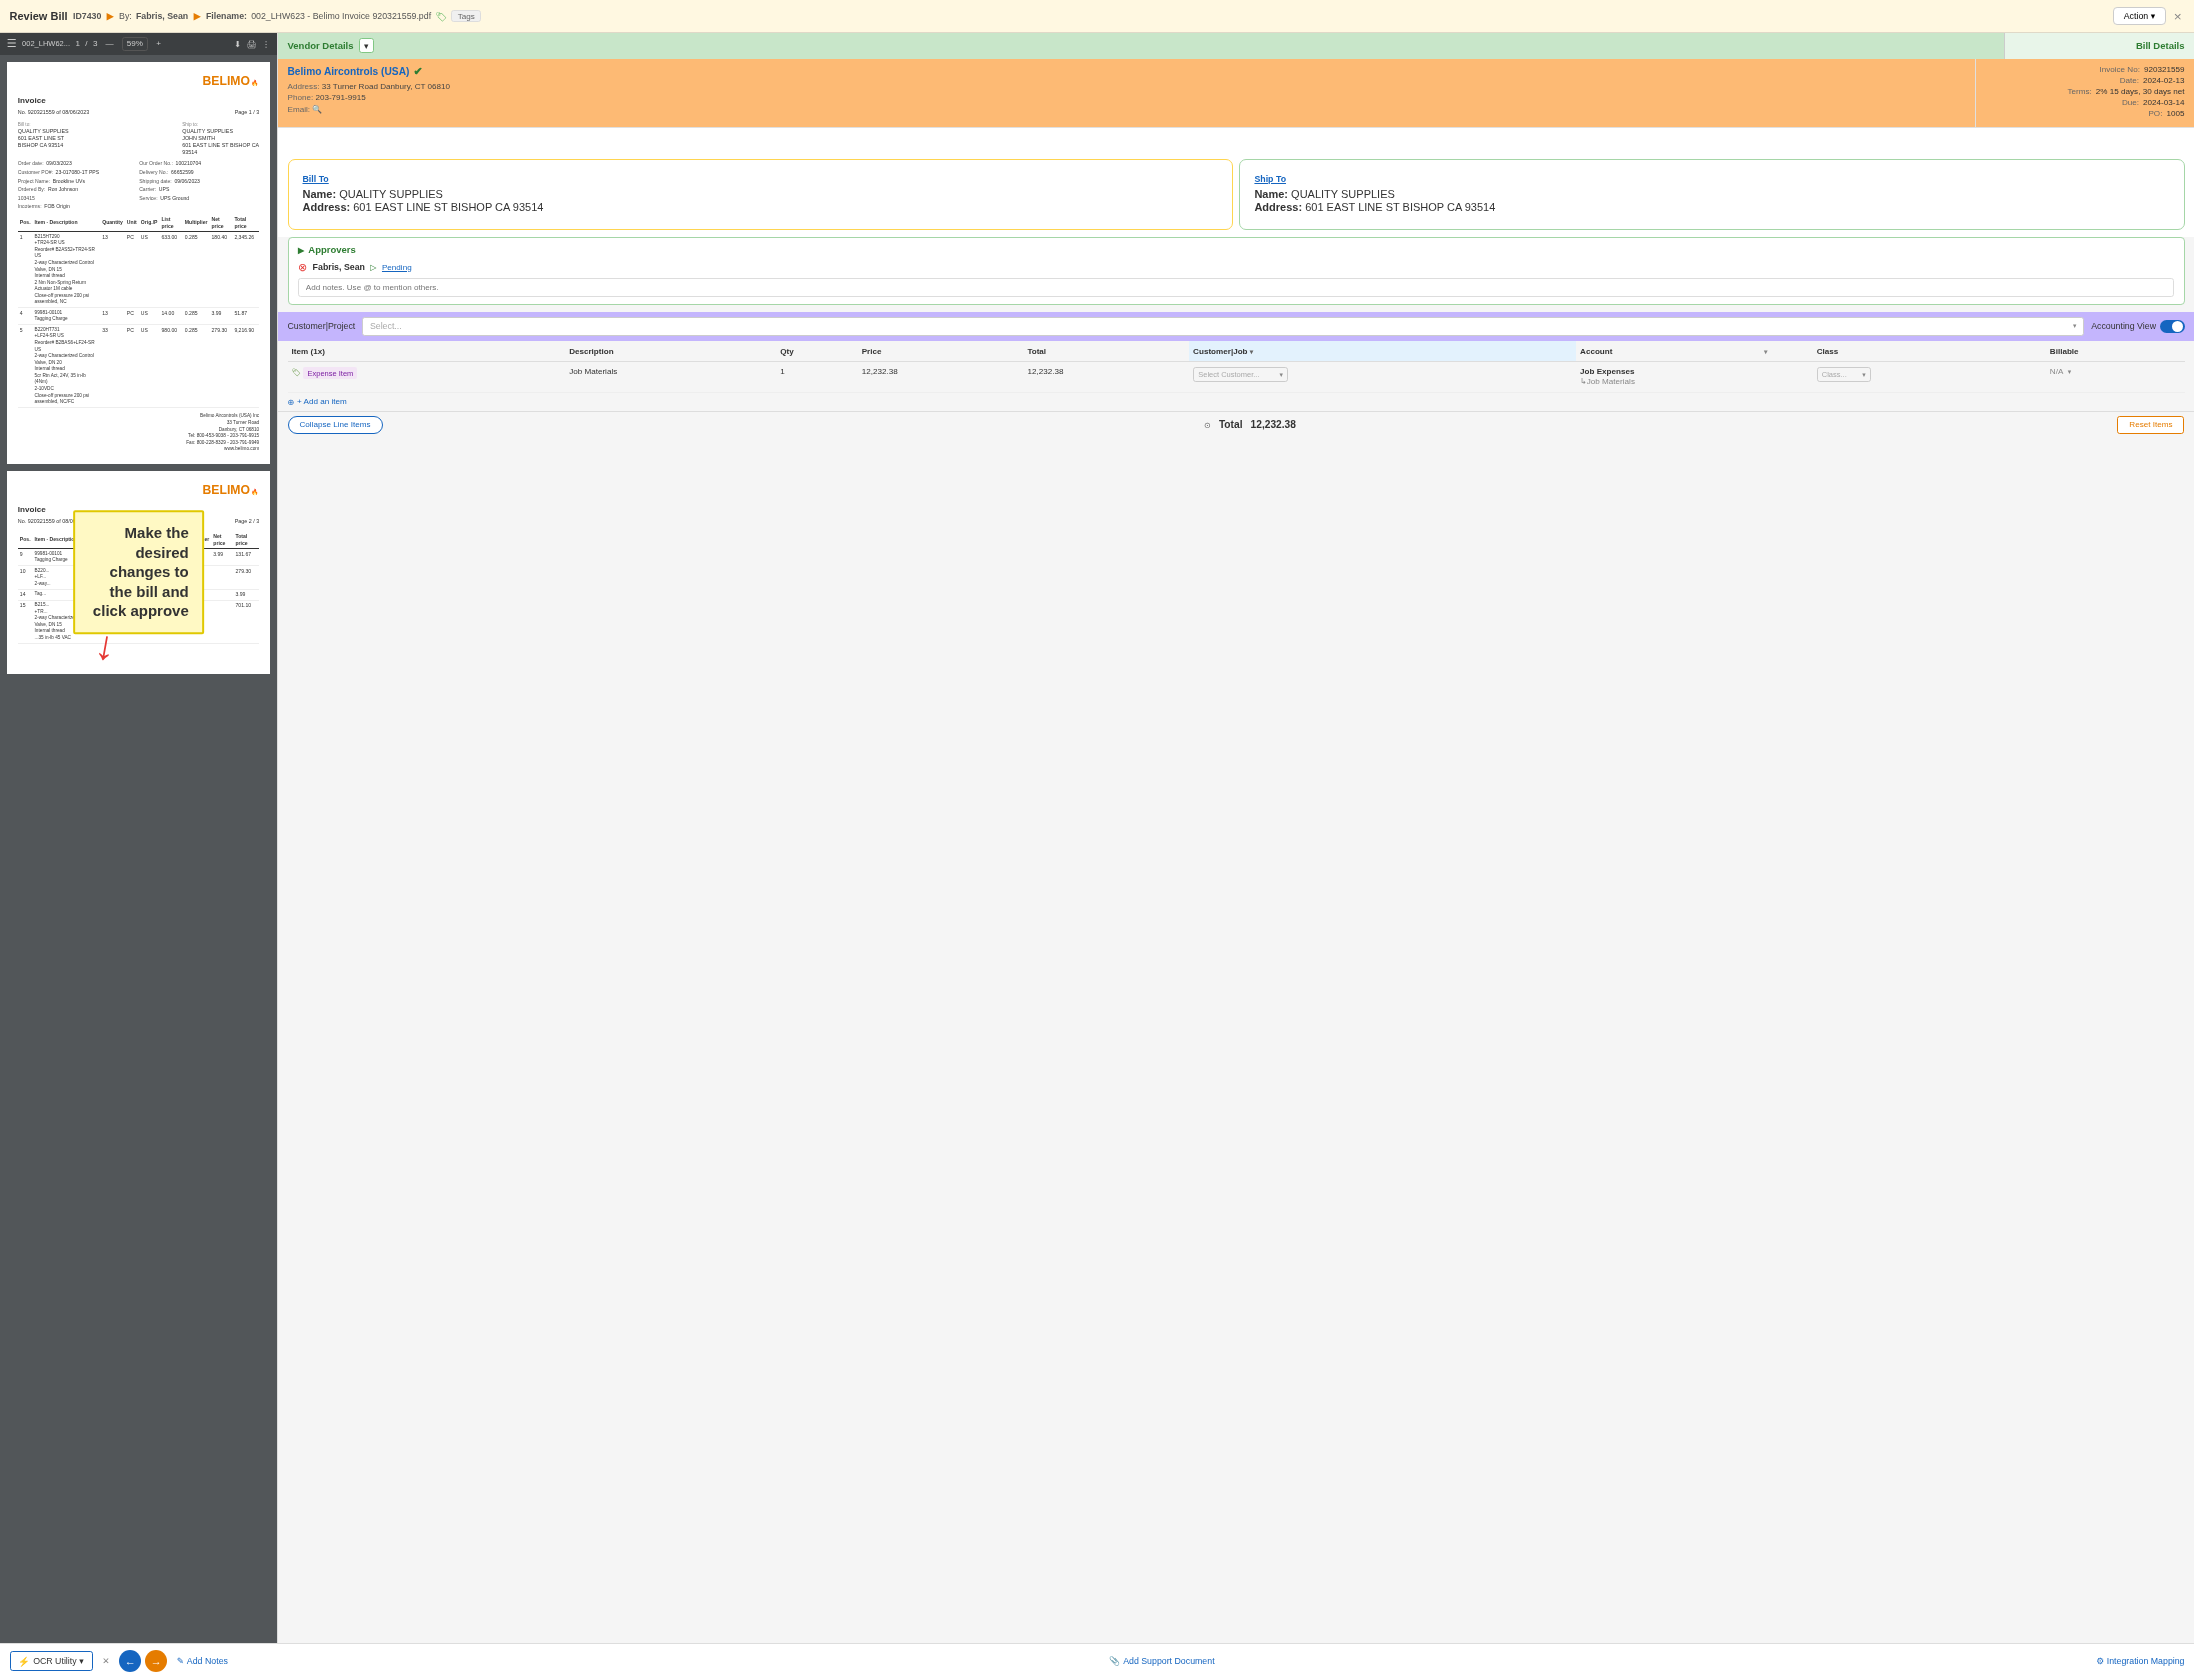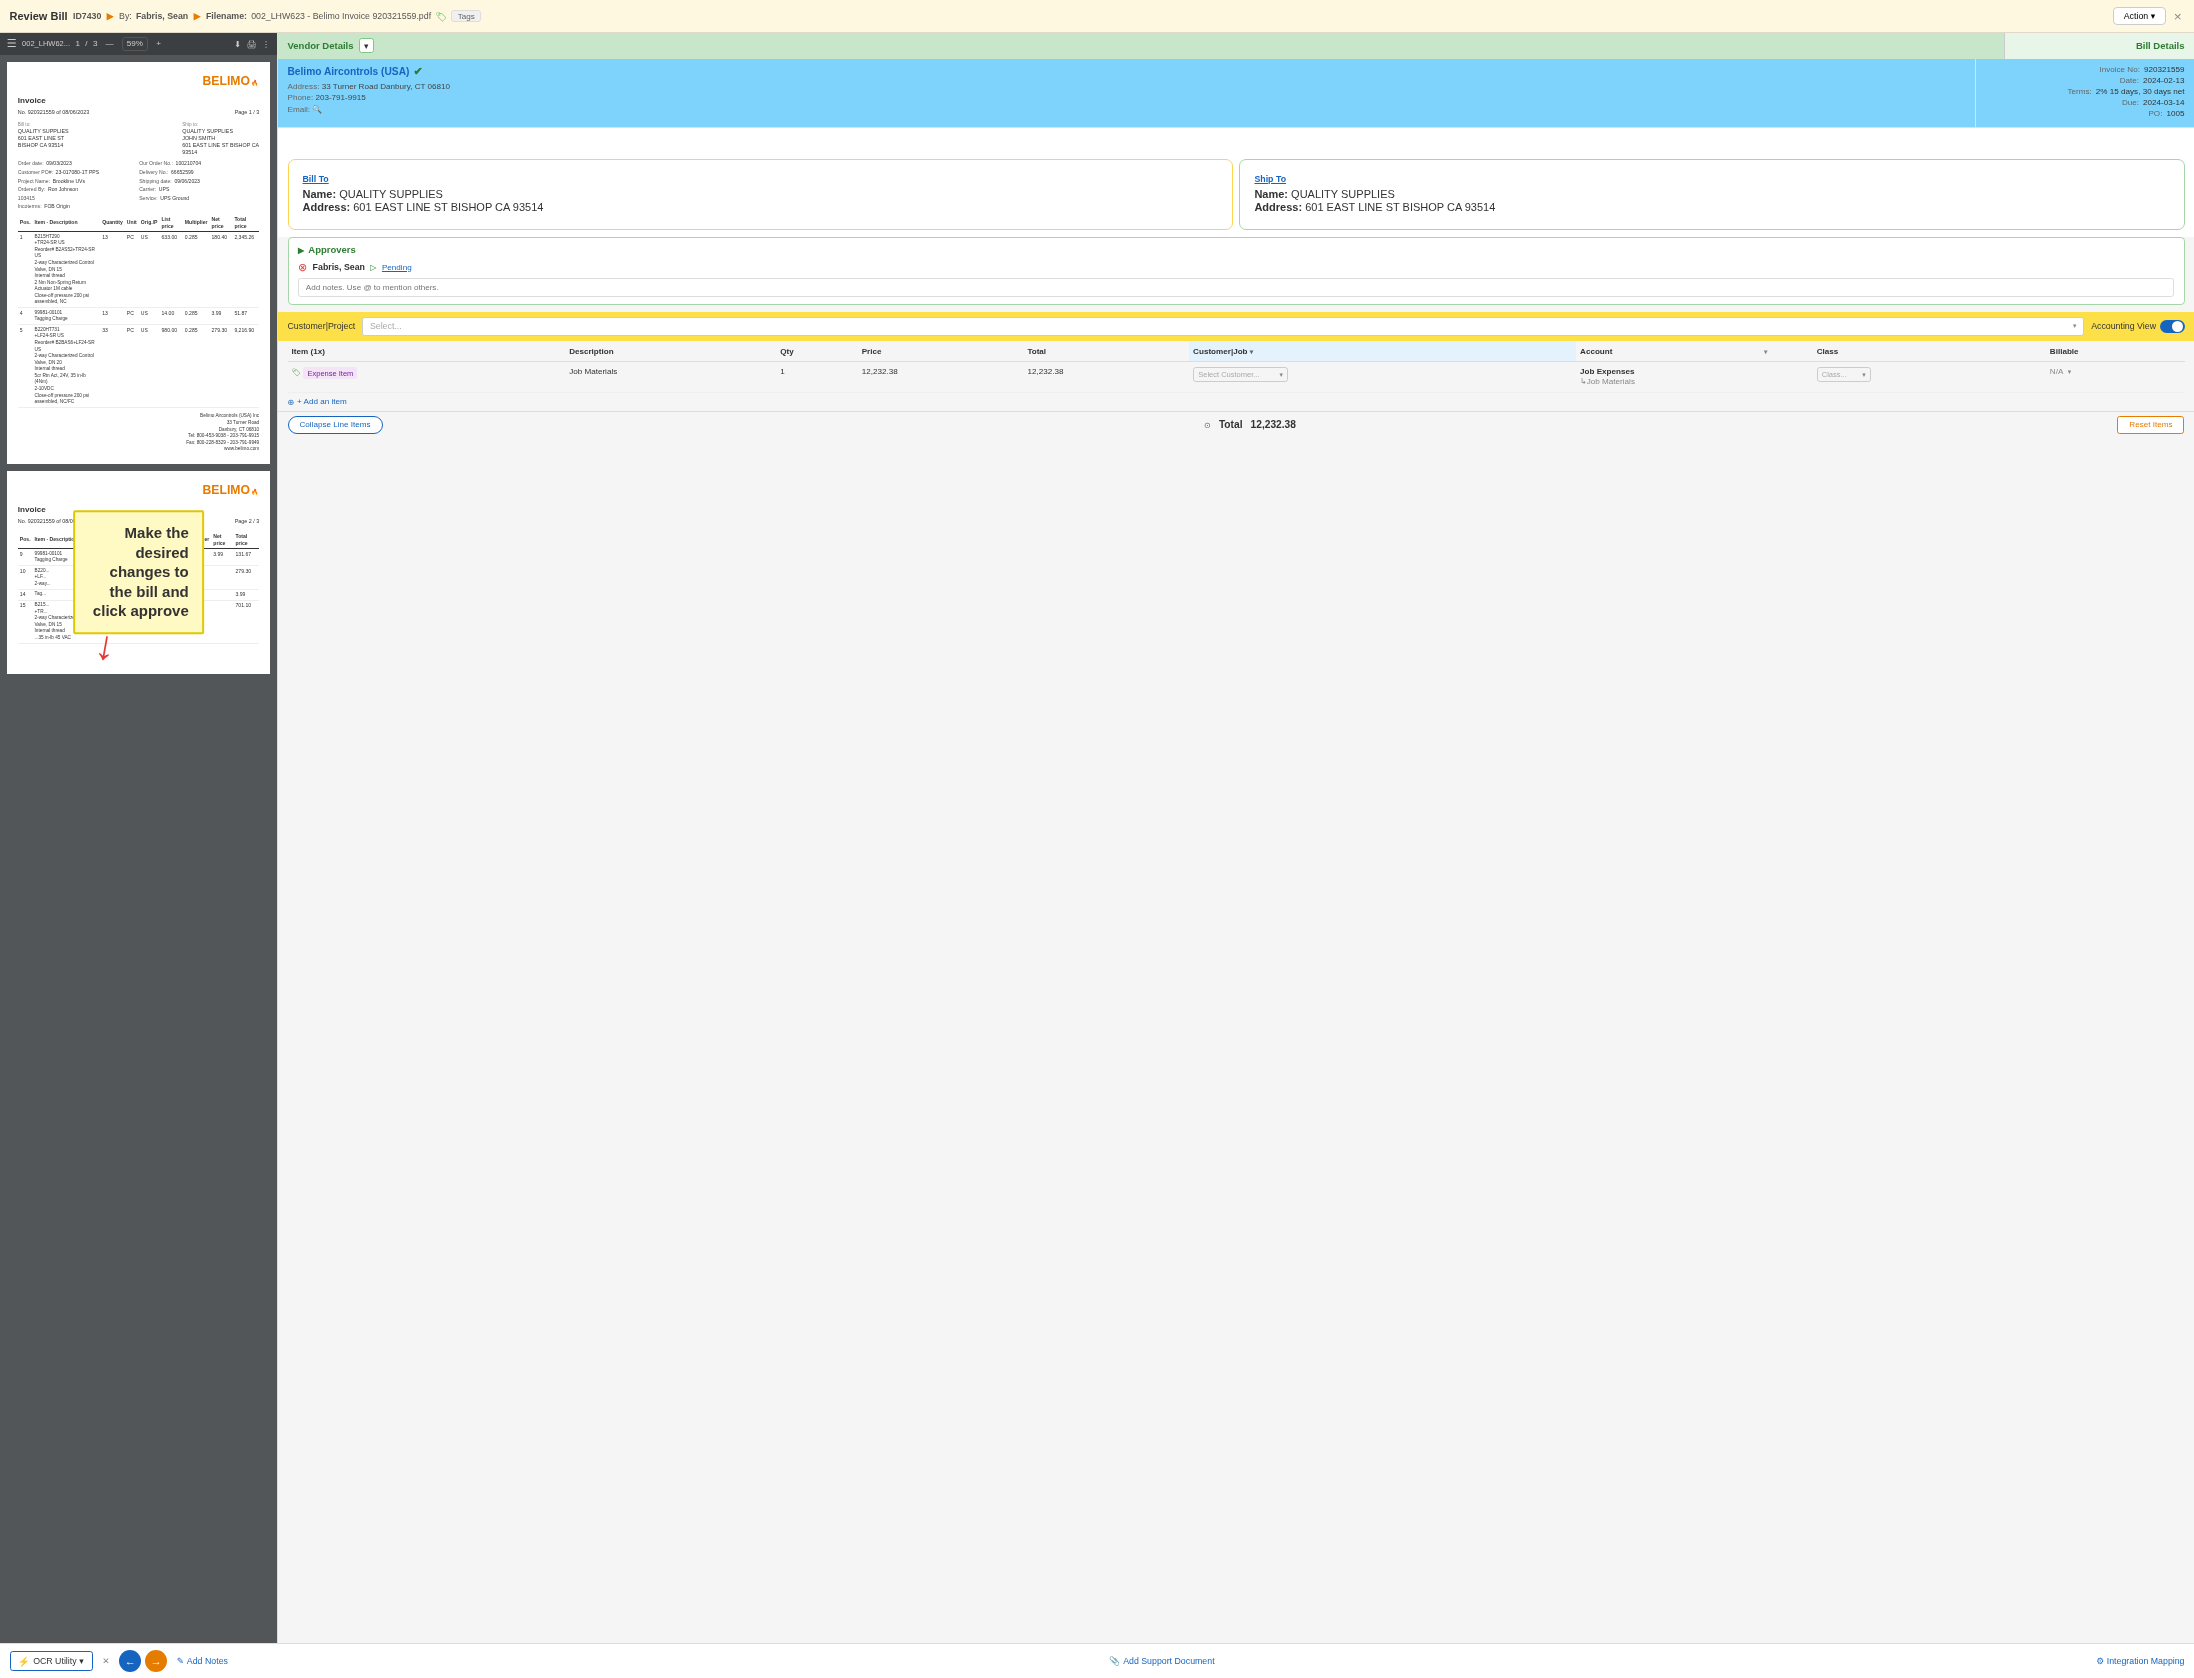"Belimo Aircontrols (USA)" div.vendor-bill-row { background: #7dd3fc -> #fdba74 }
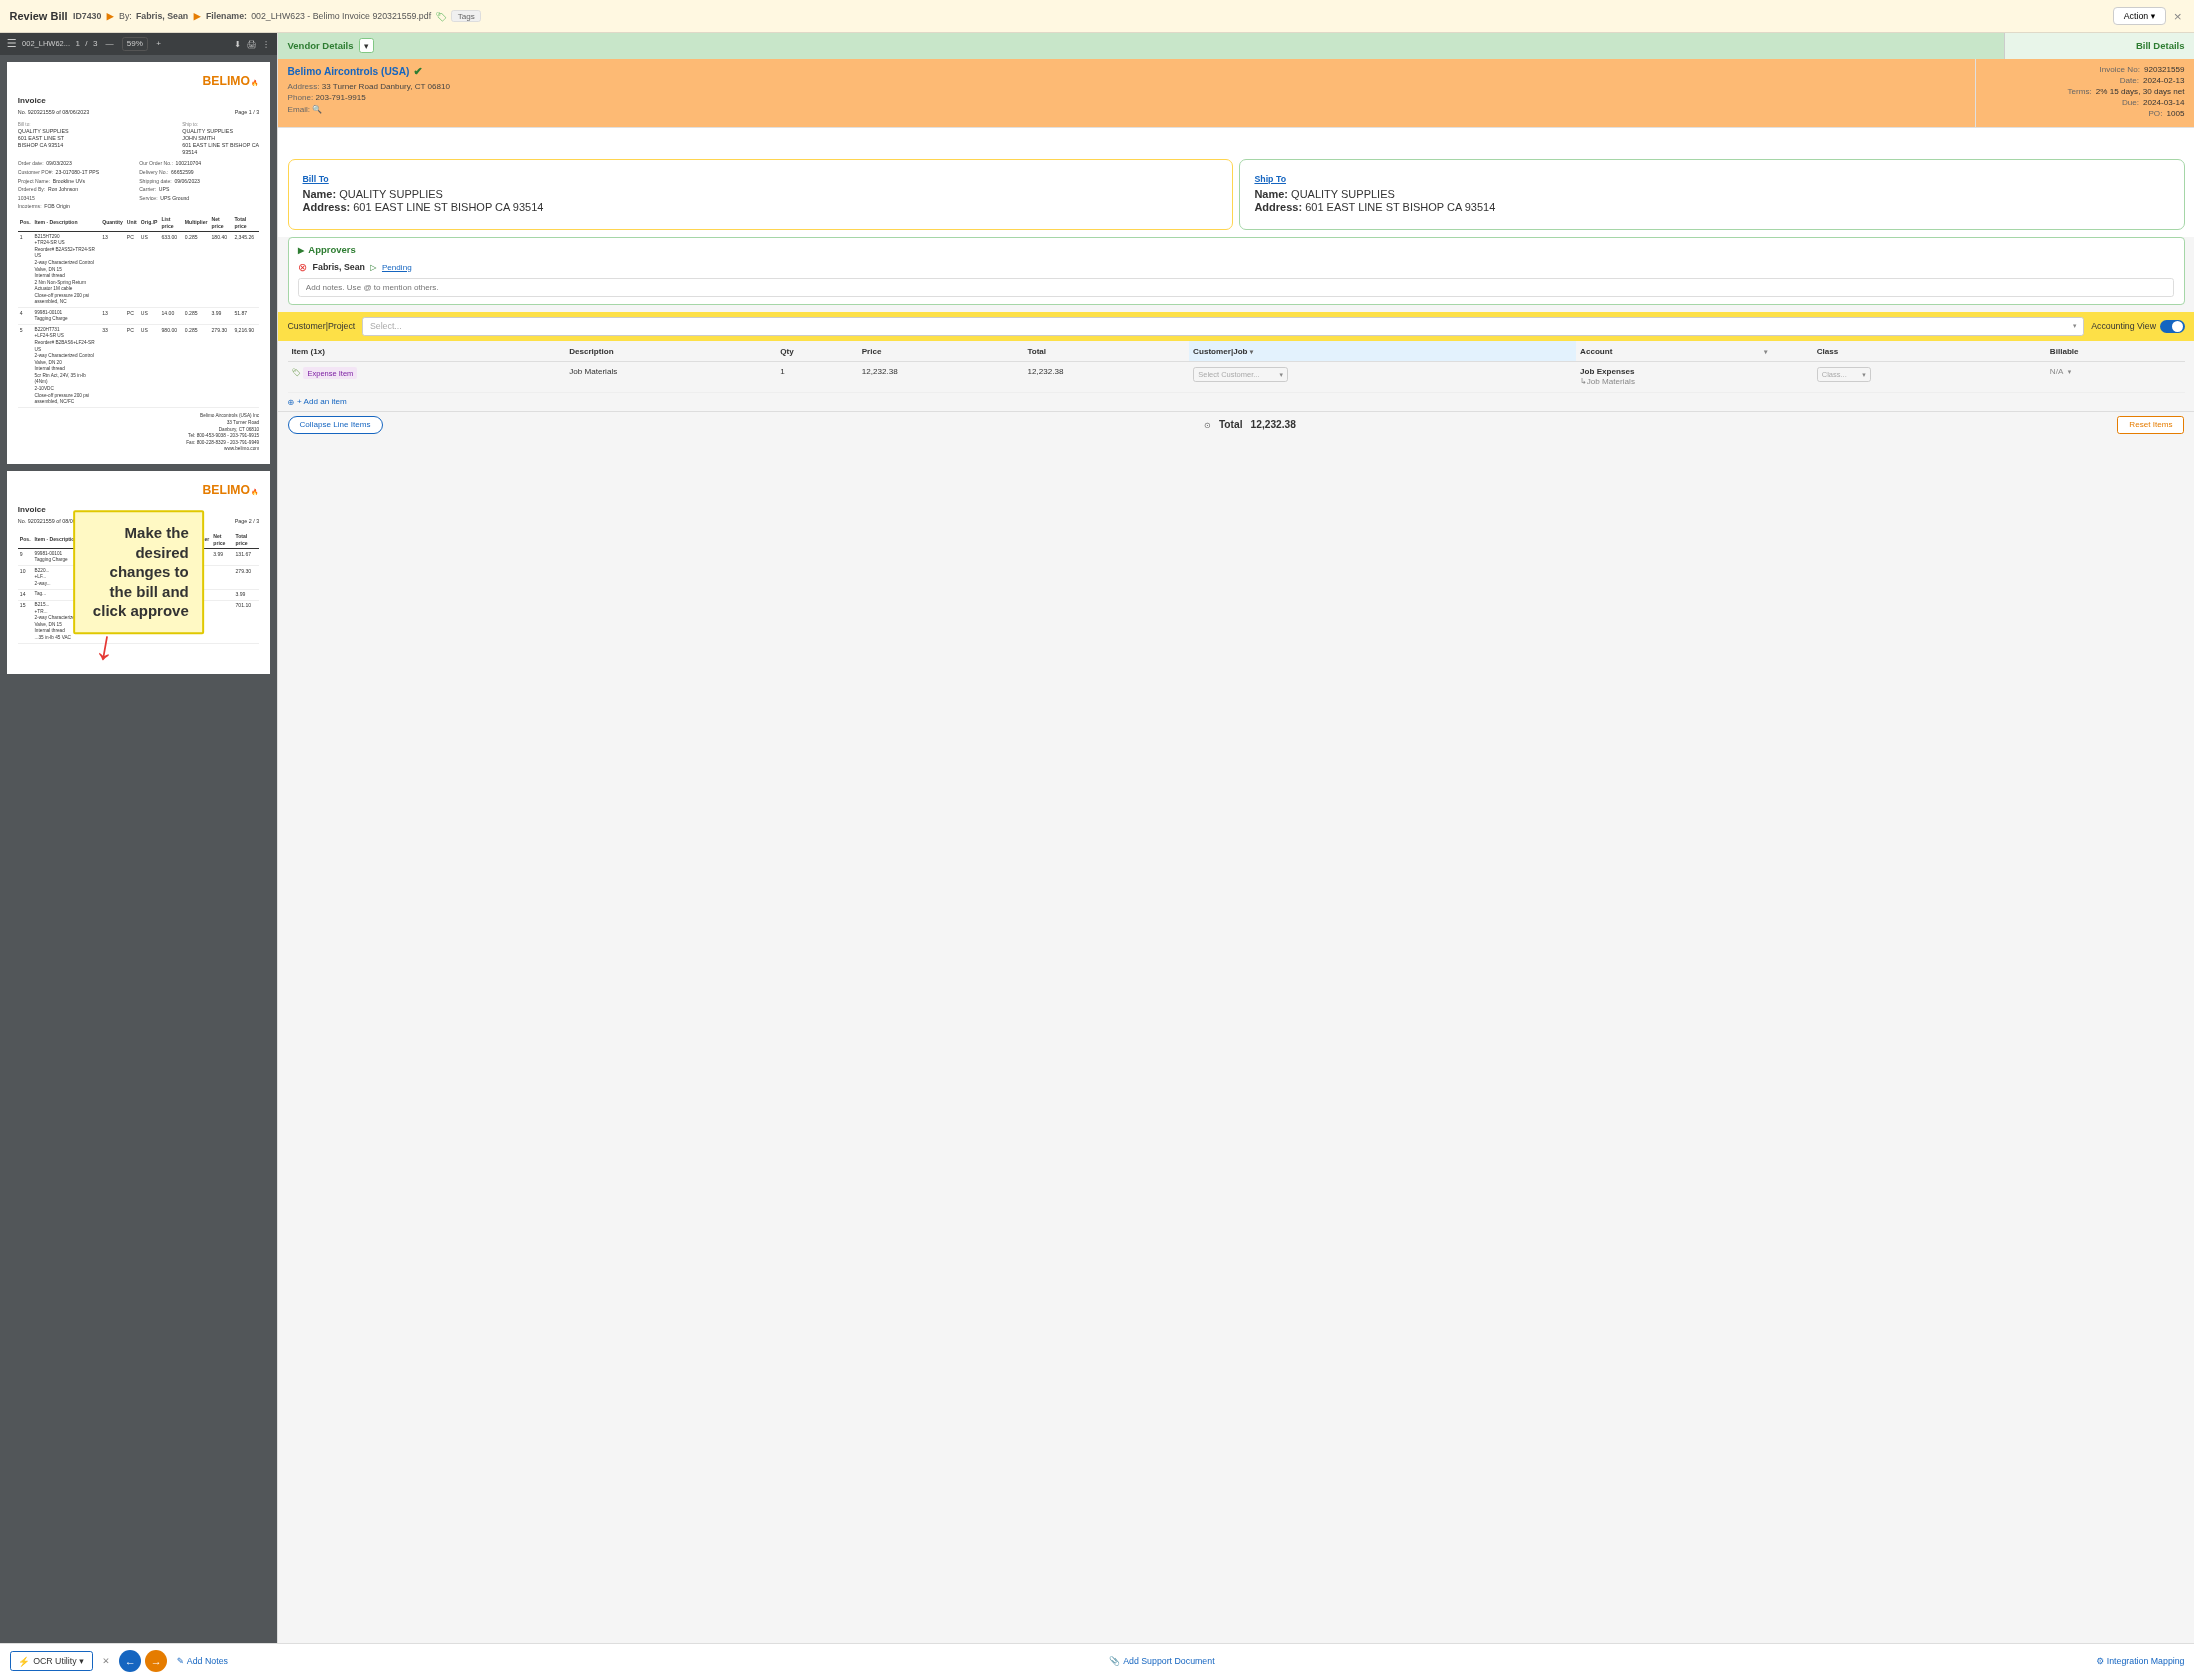"Customer|Project" .customer-project-row { background: #fde047 -> #c4b5fd }
